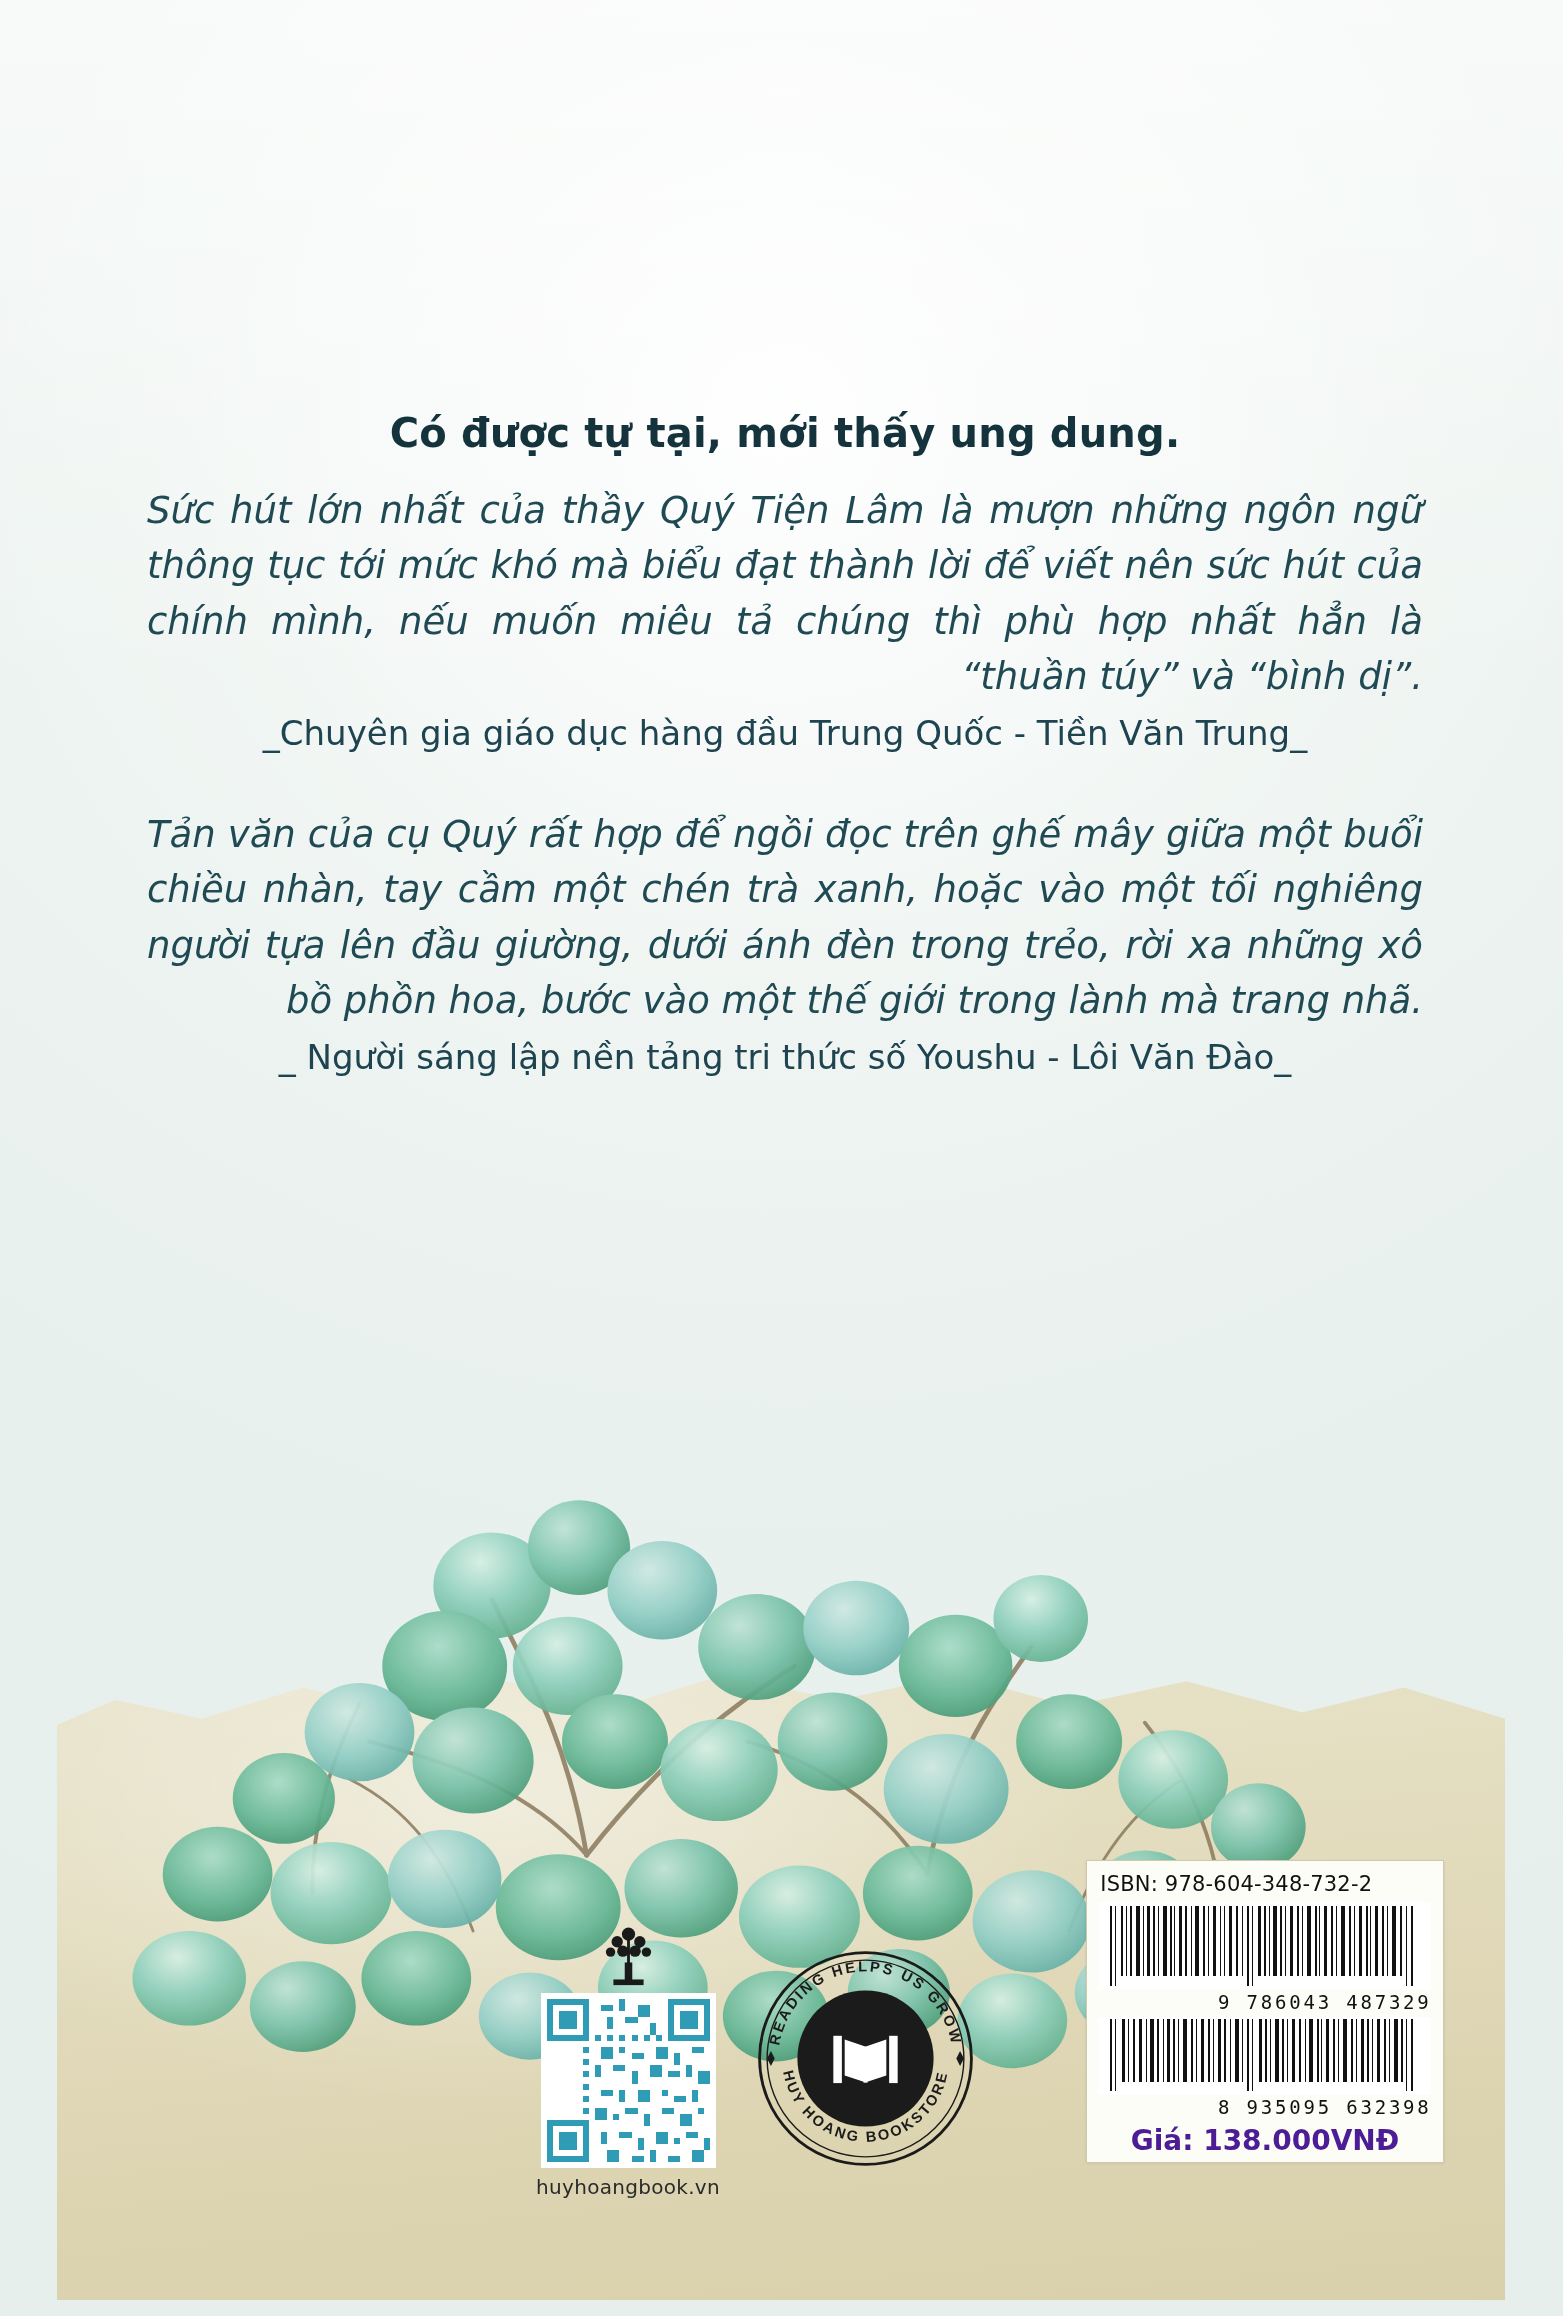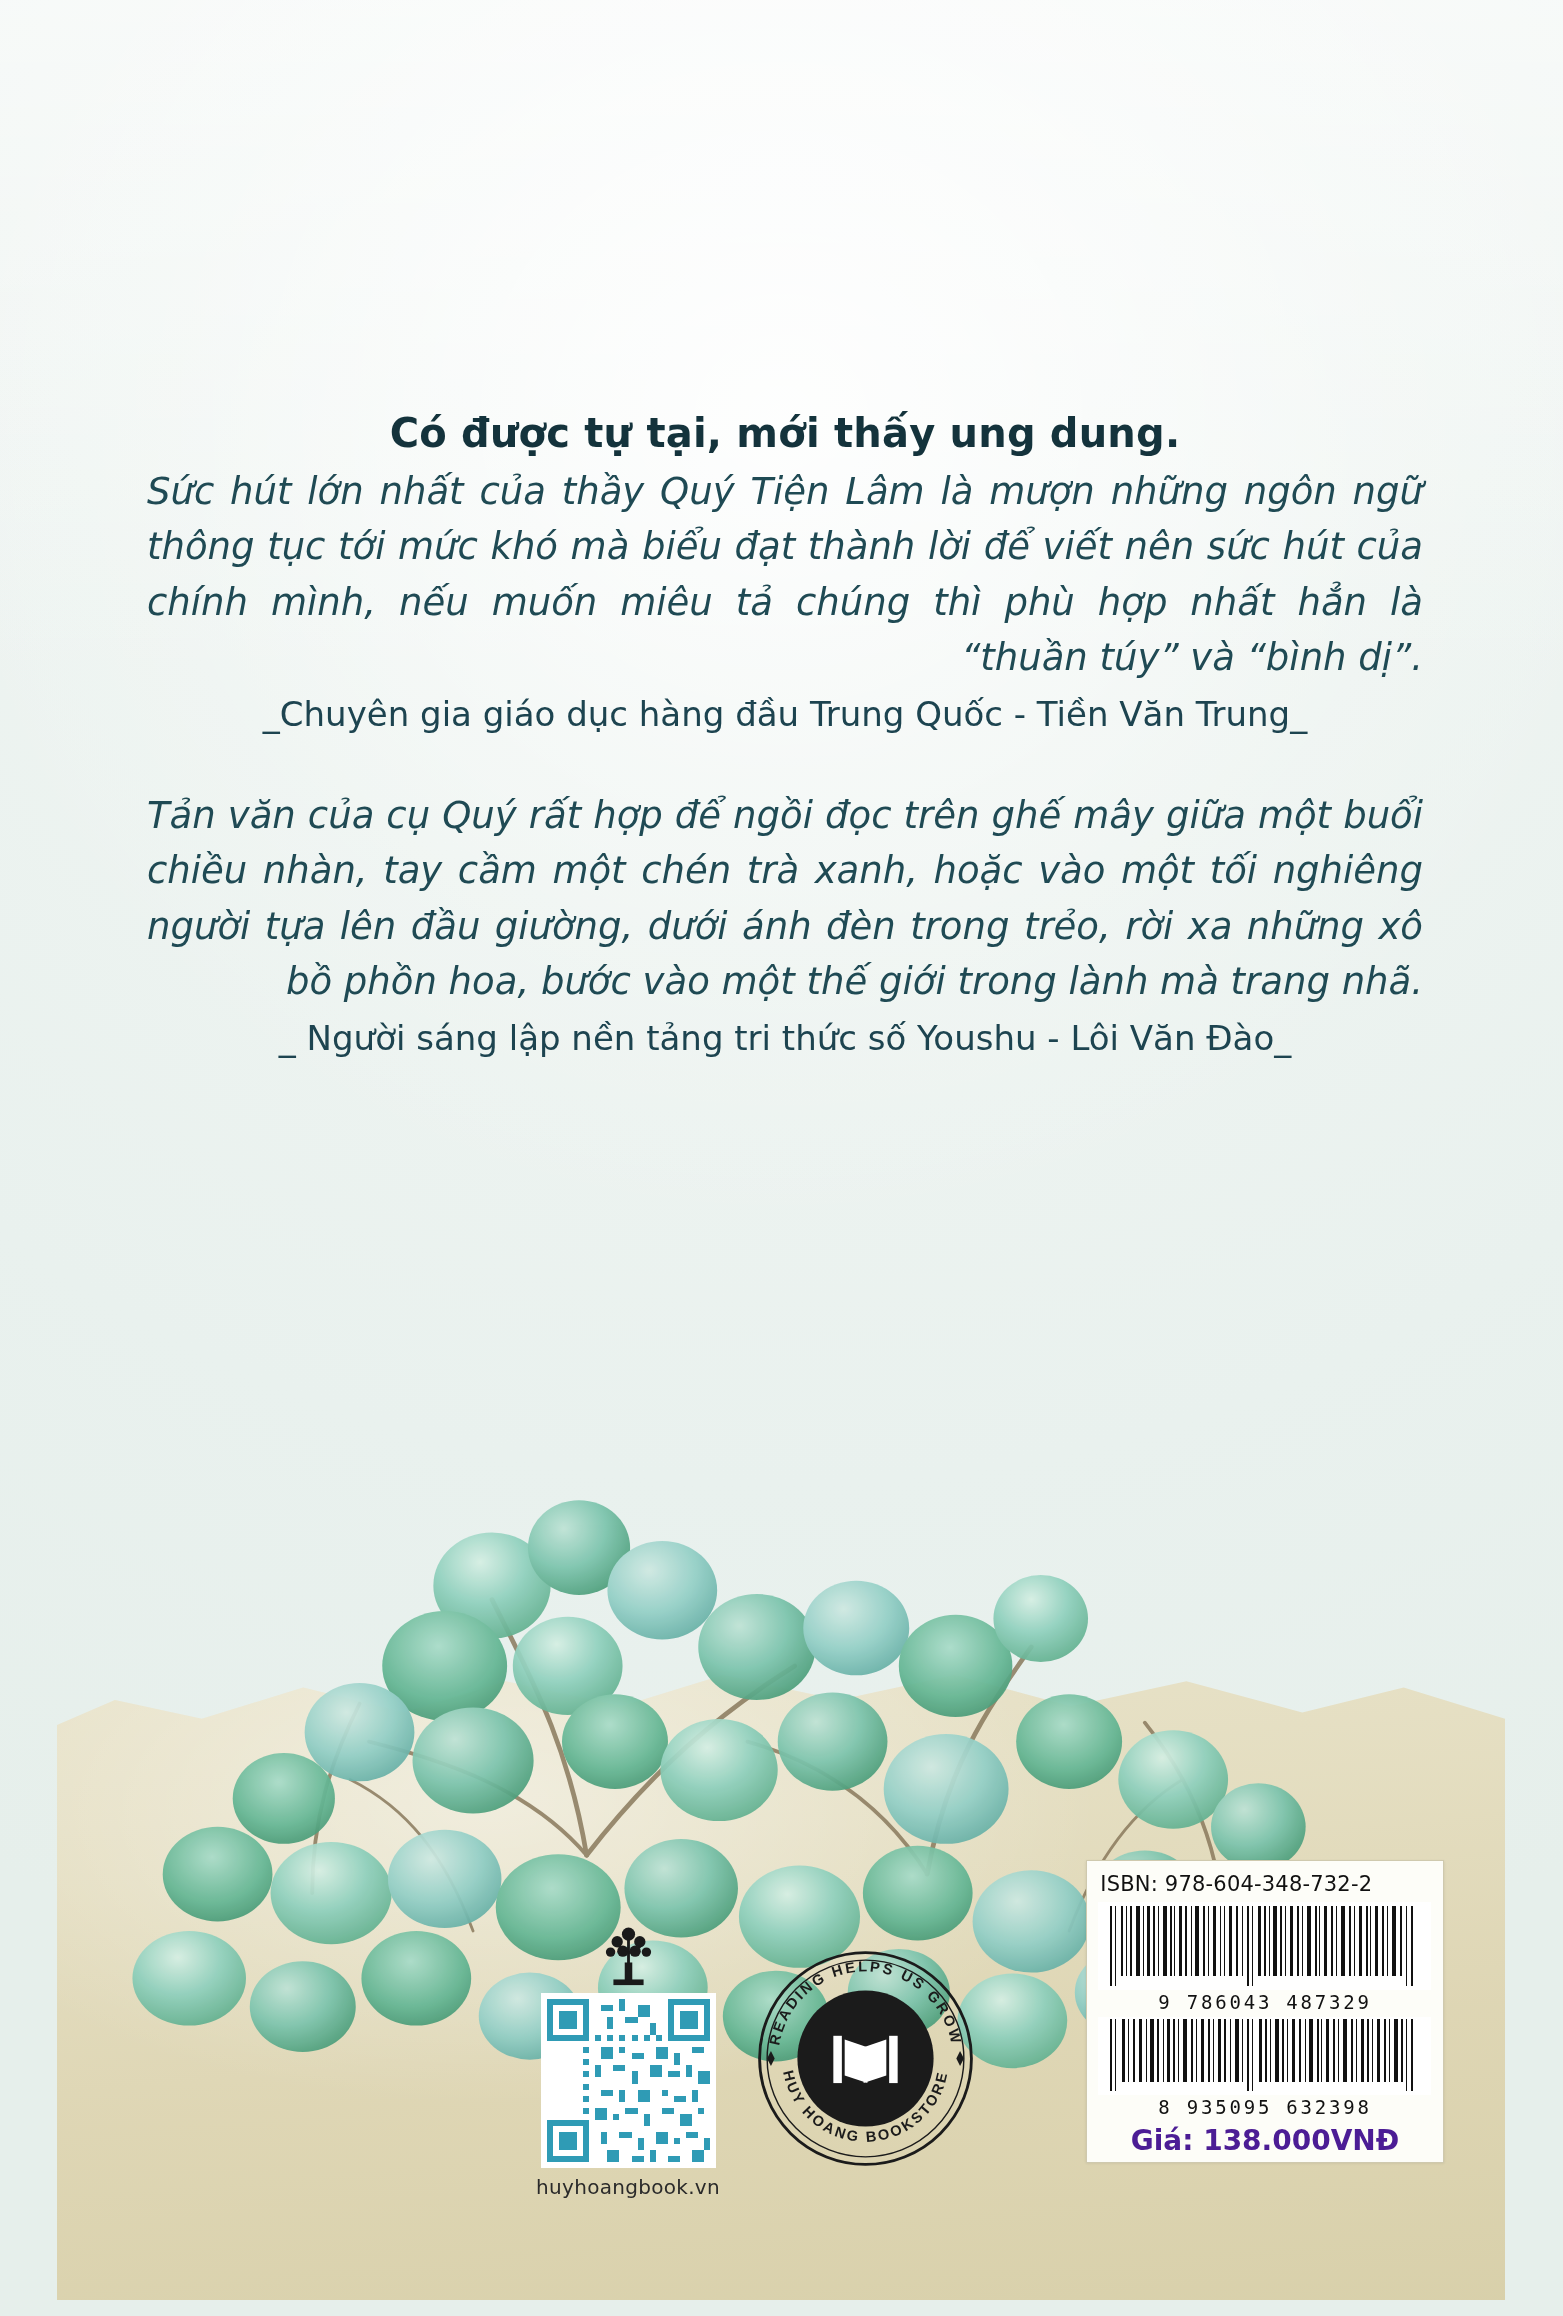"Có được tự tại, mới" .headline { margin: 0 0 4px 0 -> 0 0 23px 0 }
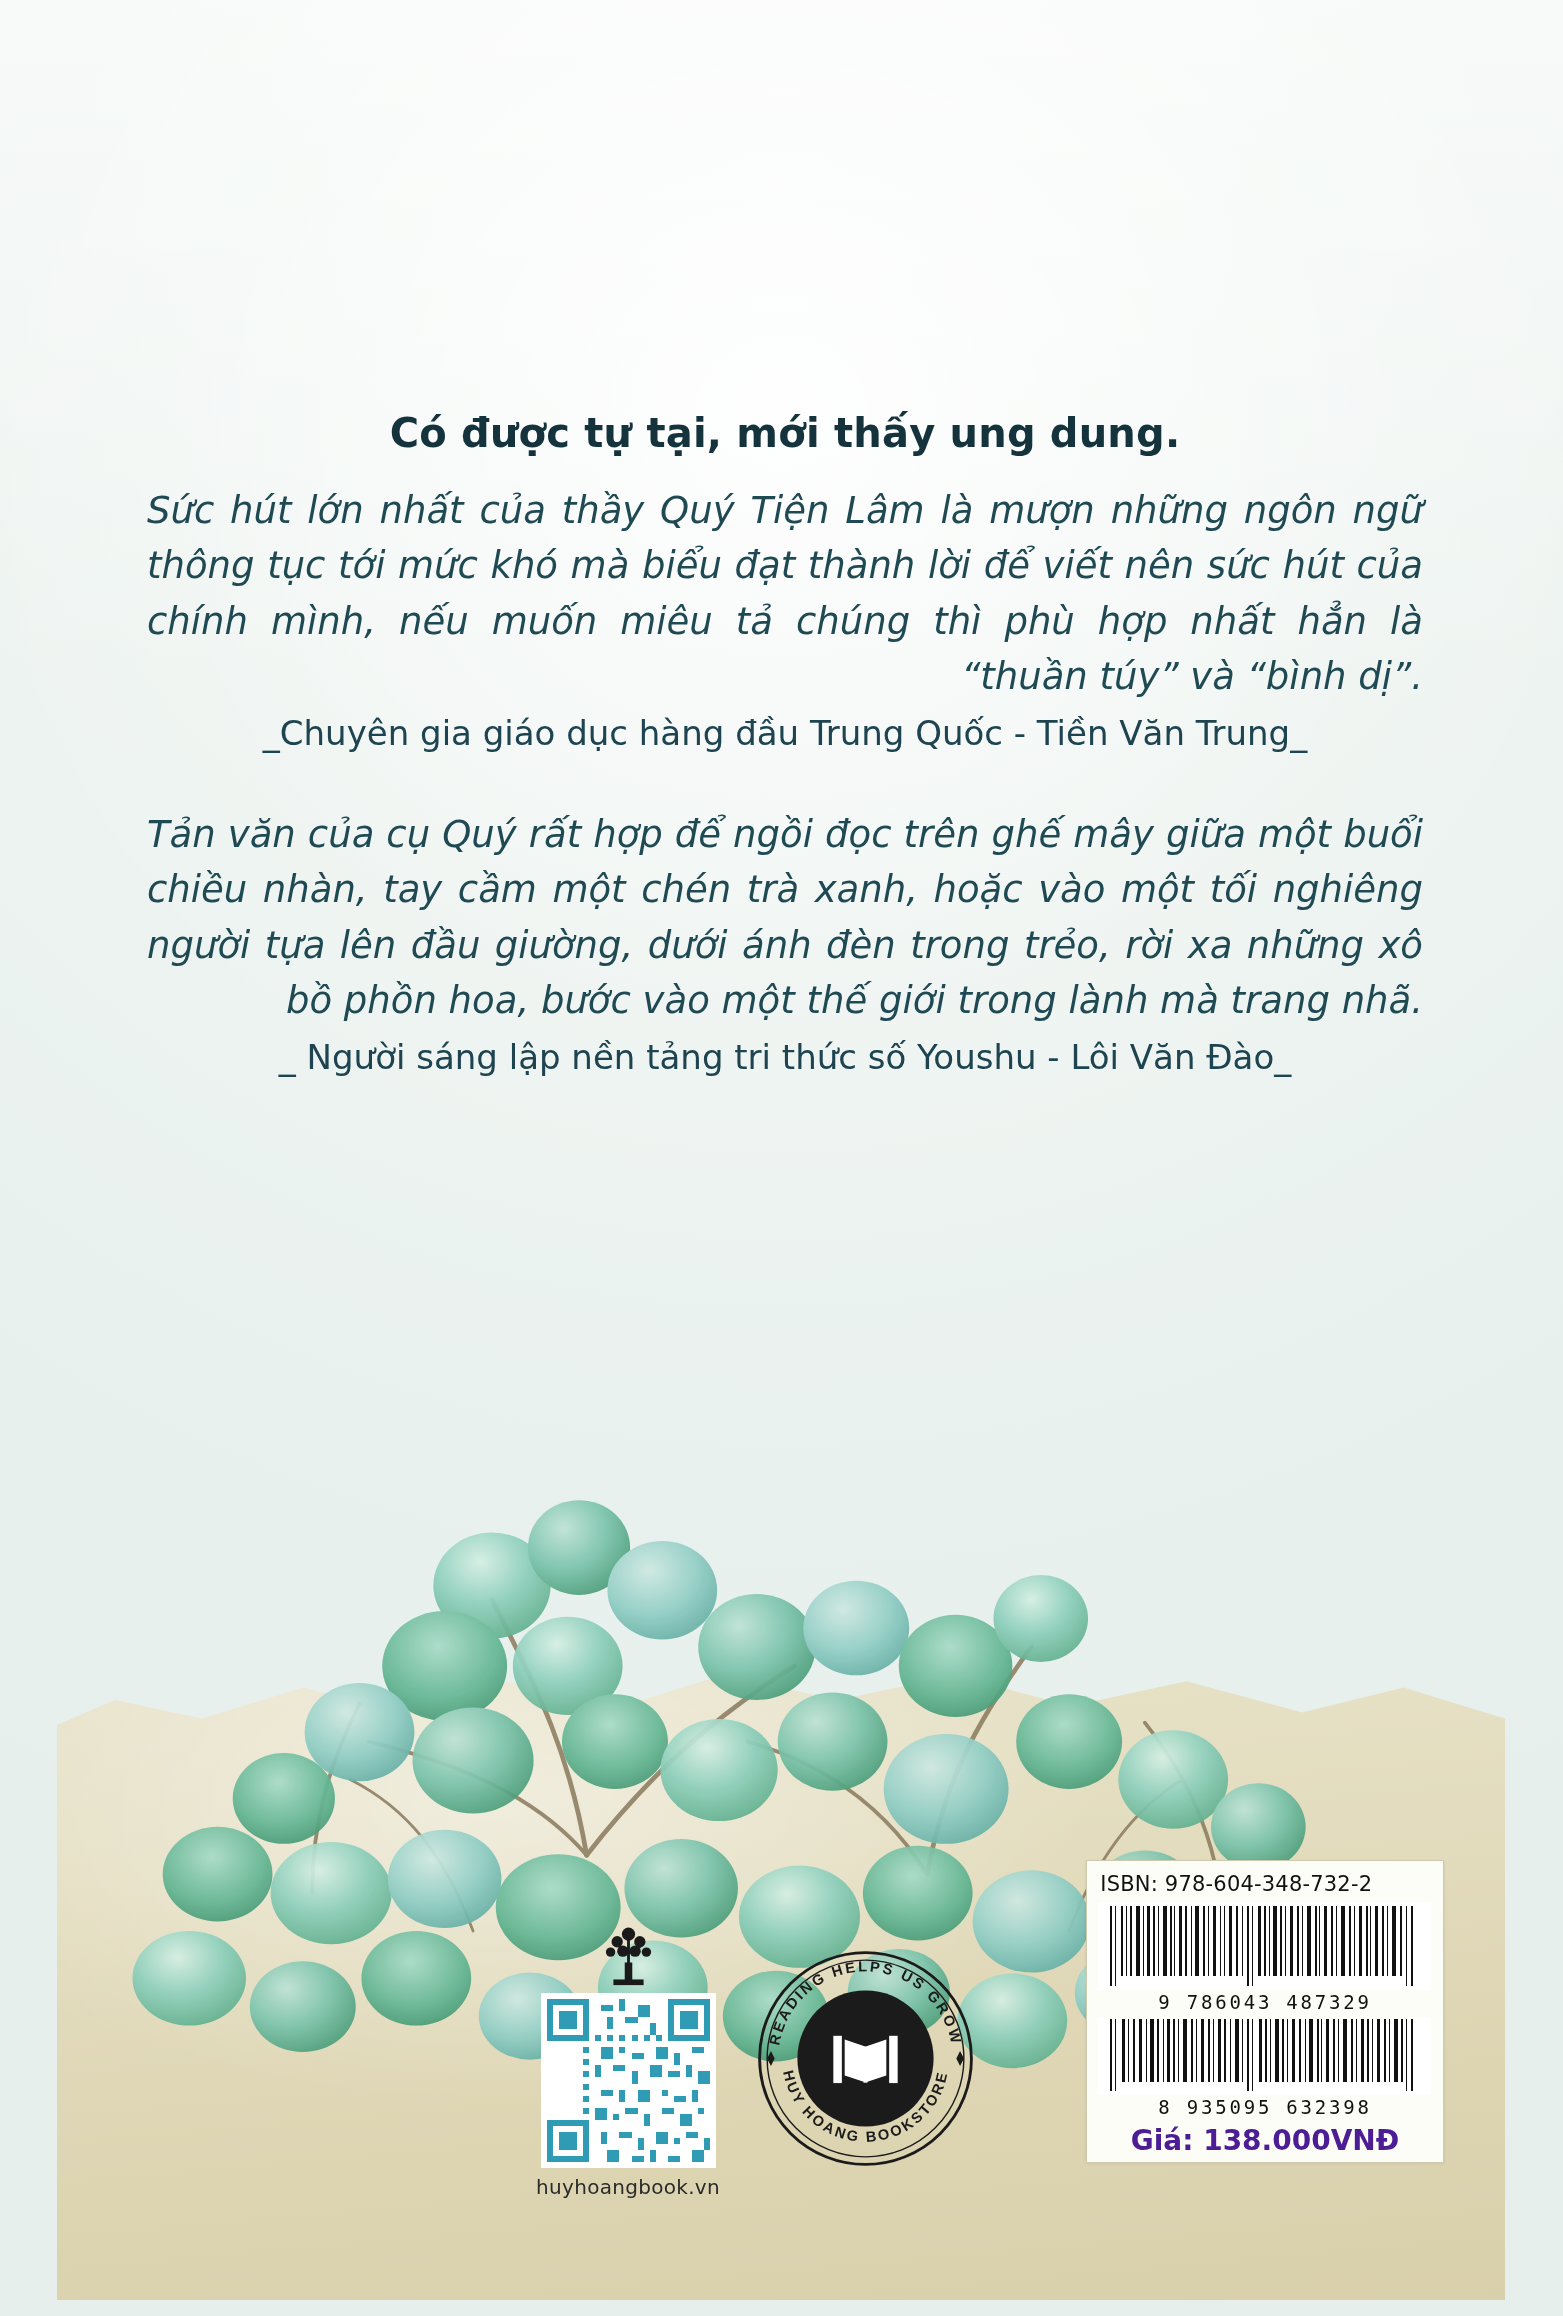"9 786043 487329" .barcode-digits { text-align: center -> right }
